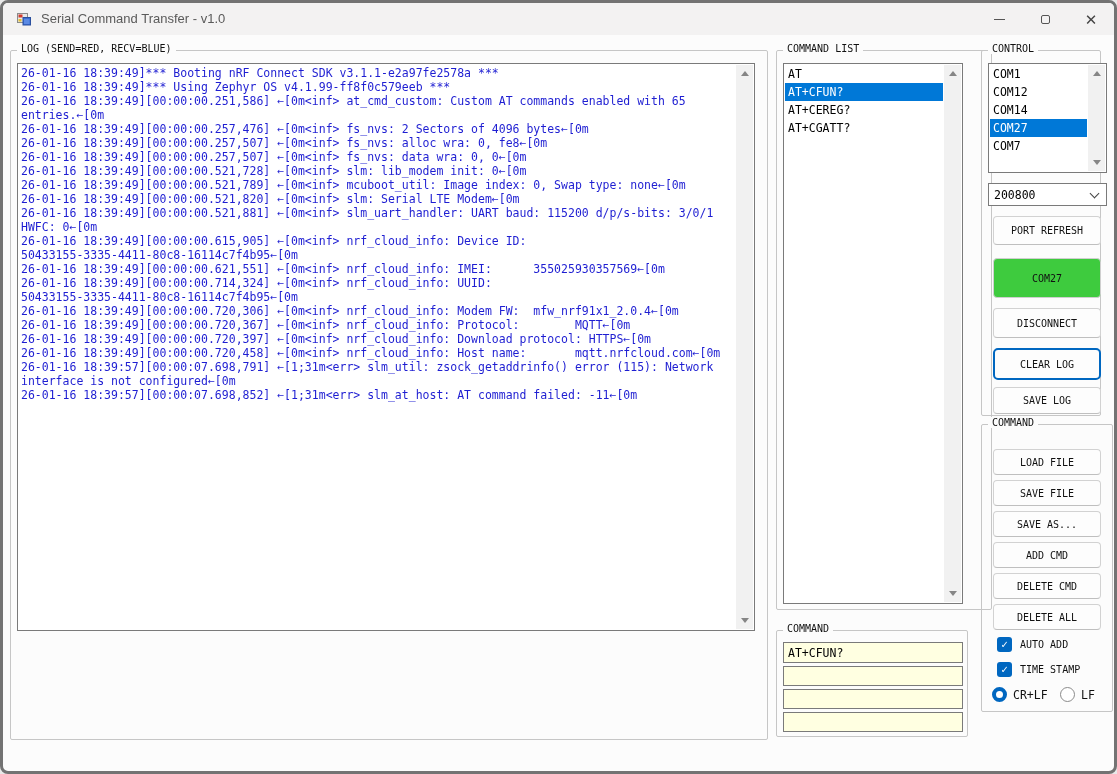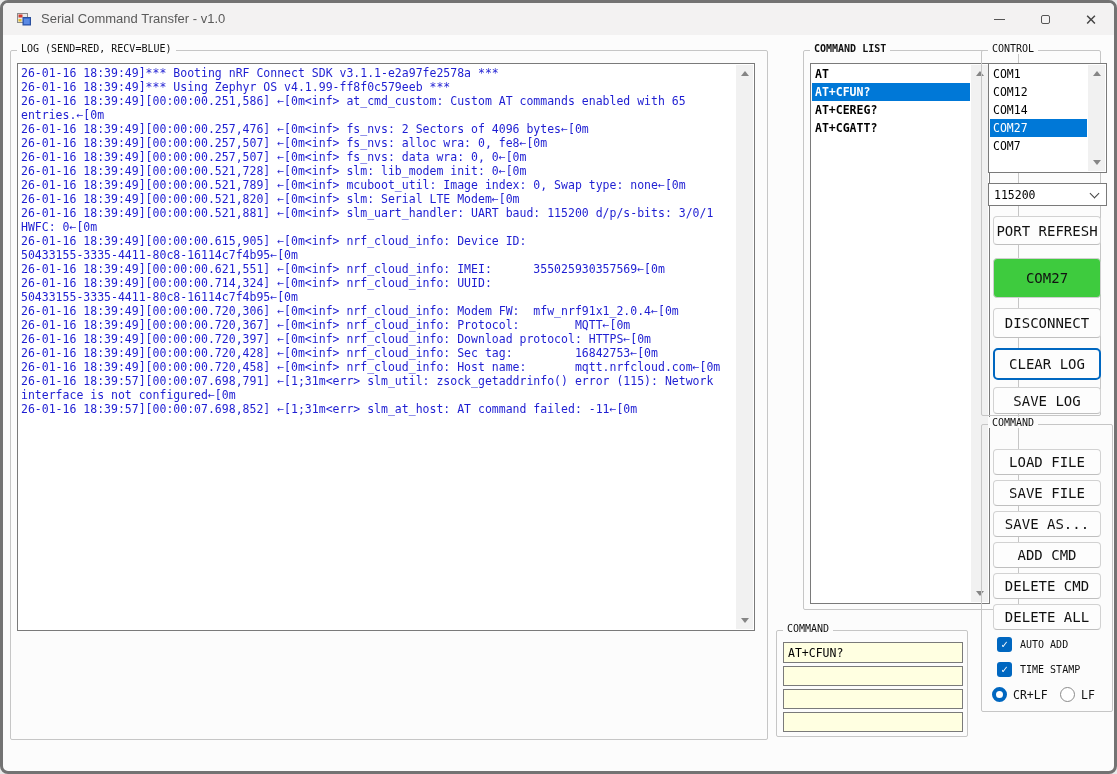"COMMAND LIST" div.groupbox { font-weight: bold -> none; left: 800px -> 773px }
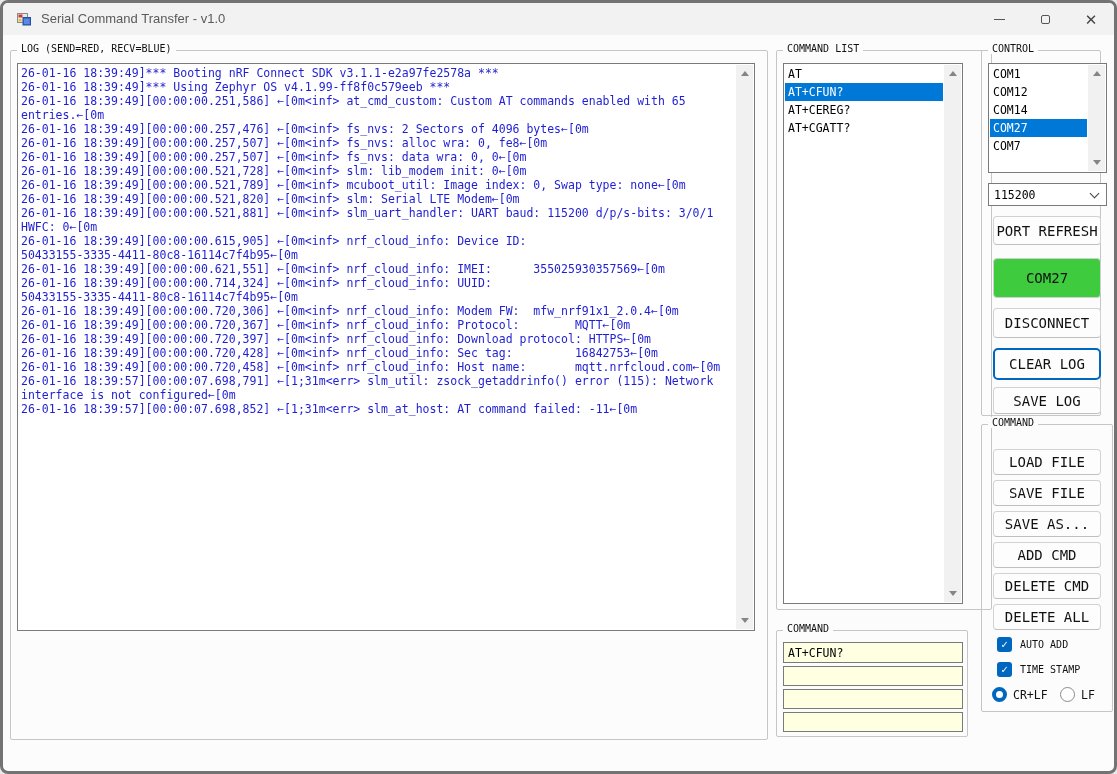"115200" span.combo-value { text: 115200 -> 200800 }
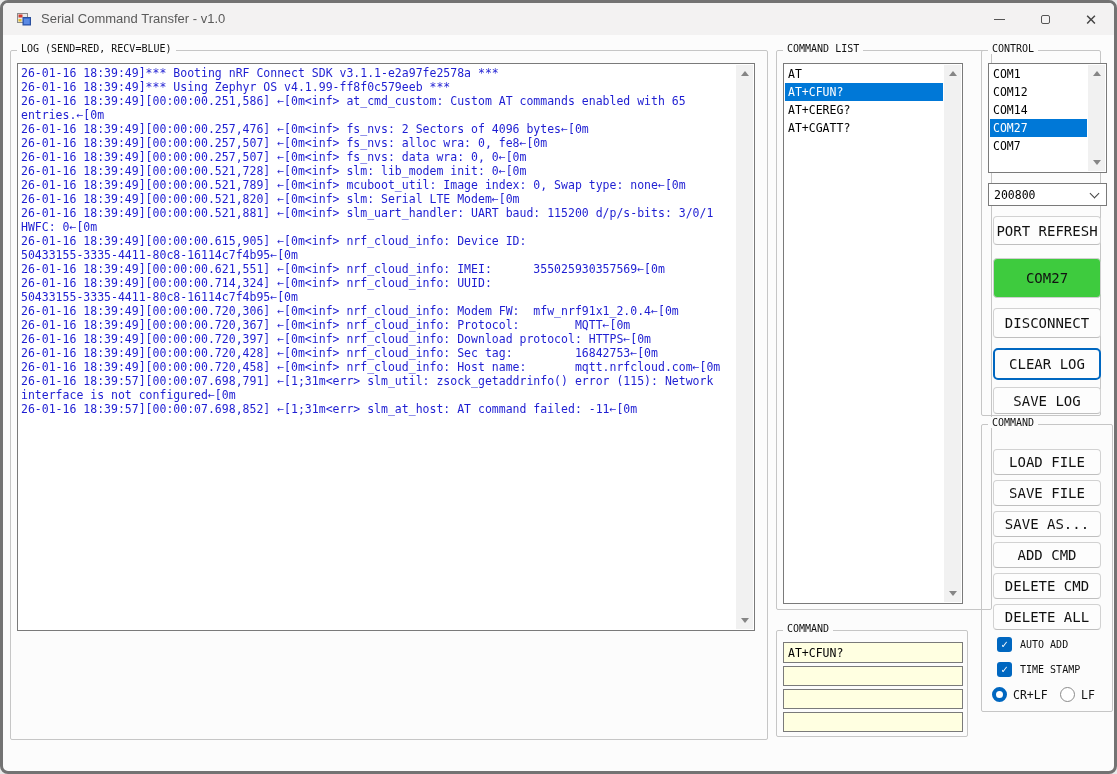"PORT REFRESH" .btn { font-size: 14px -> 10px }
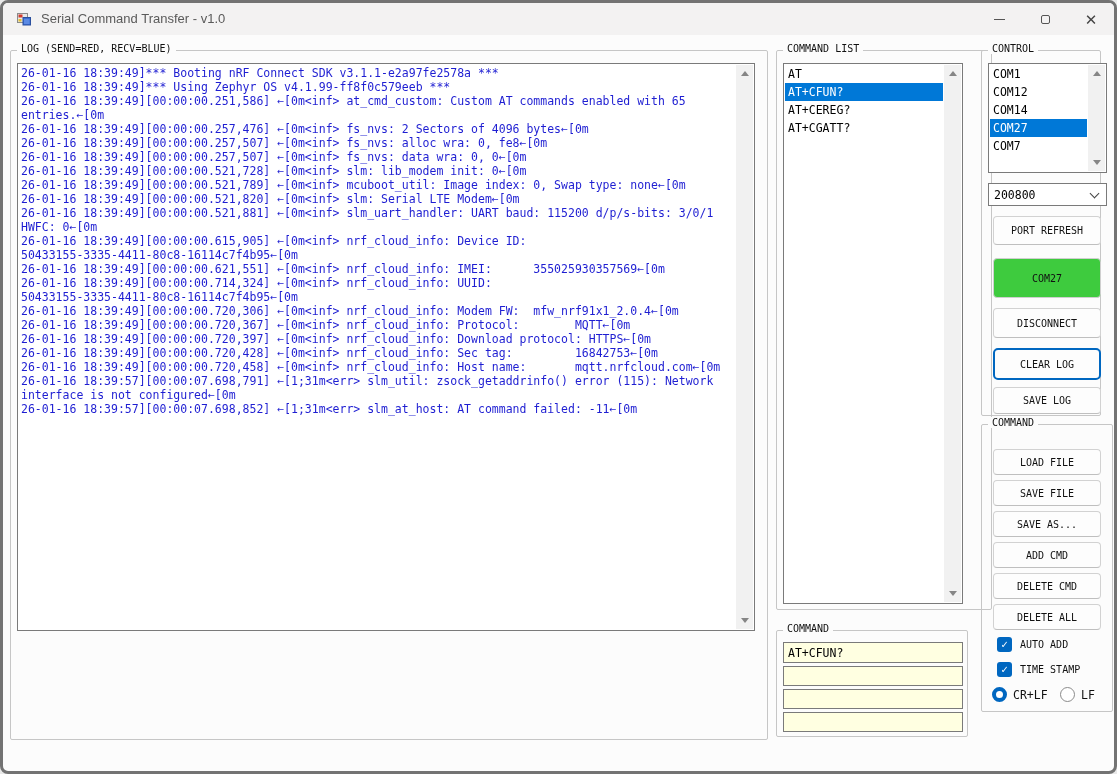"26-01-16 18:39:49][00:00:00.720,428]" div.log-line { html: <div>26-01-16 18:39:49][00:00:00.720,428] ←[0m&lt;inf&gt; nrf_cloud_info: Sec tag: 16842753←[0m</div> -> none }
